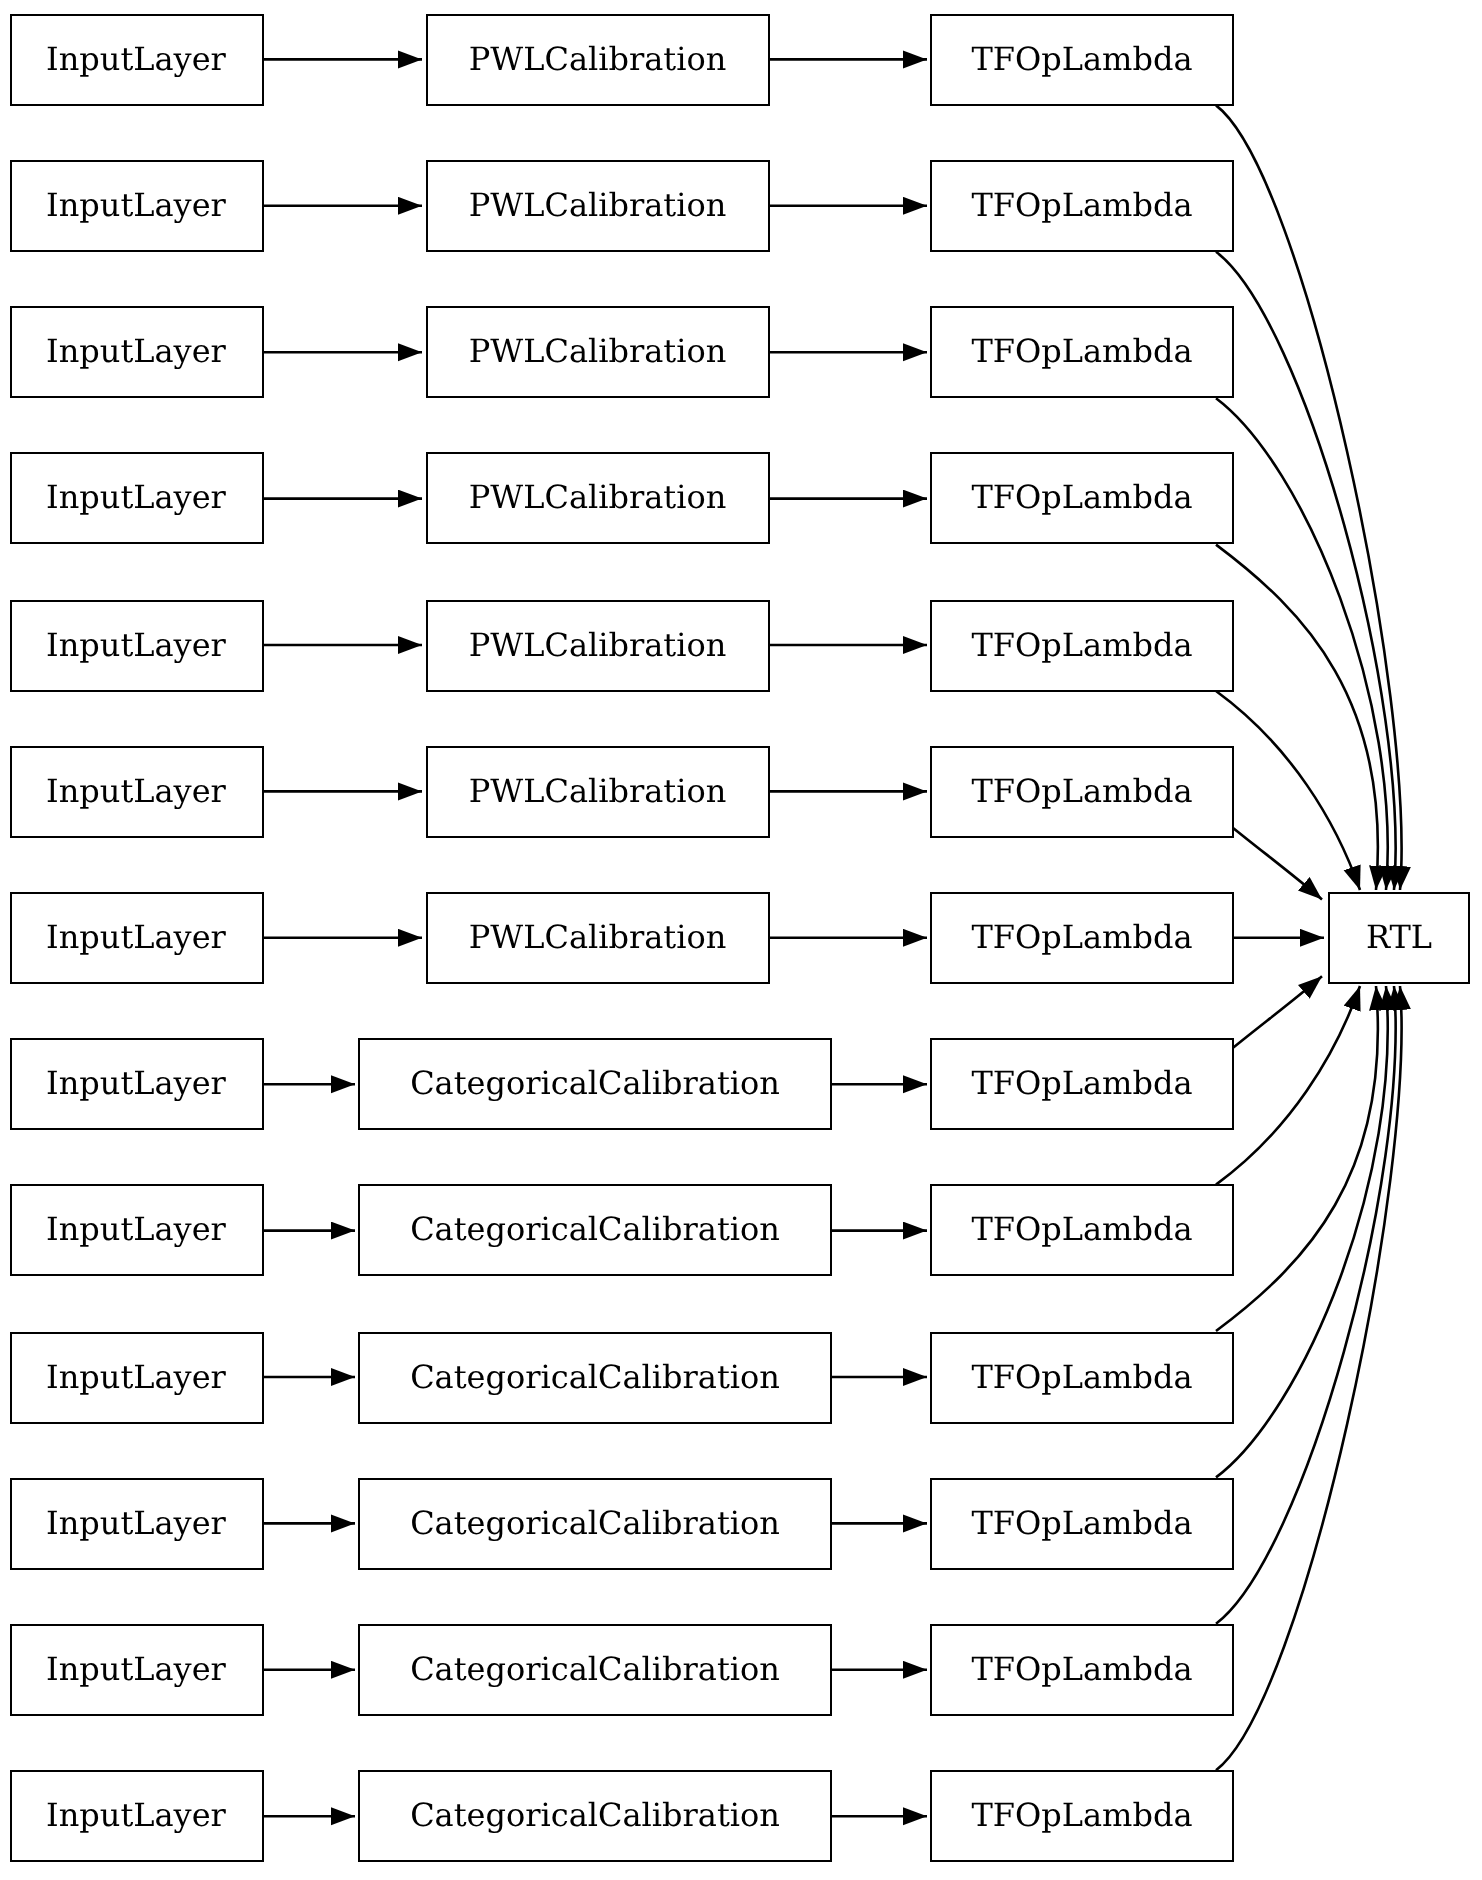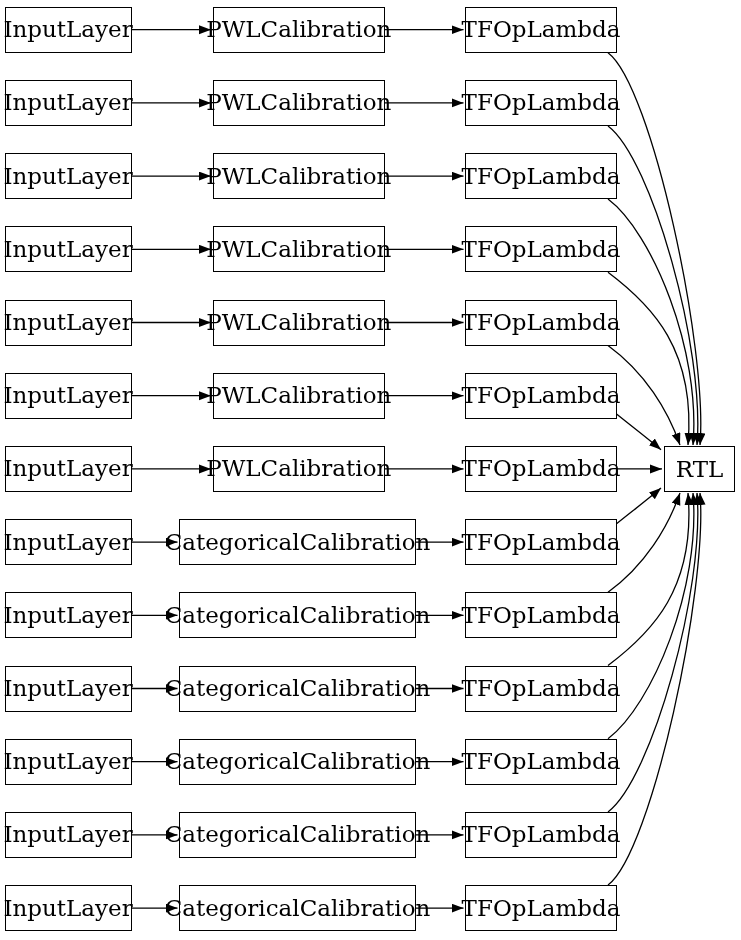"InputLayer" .node { font-size: 23px -> 16px }
